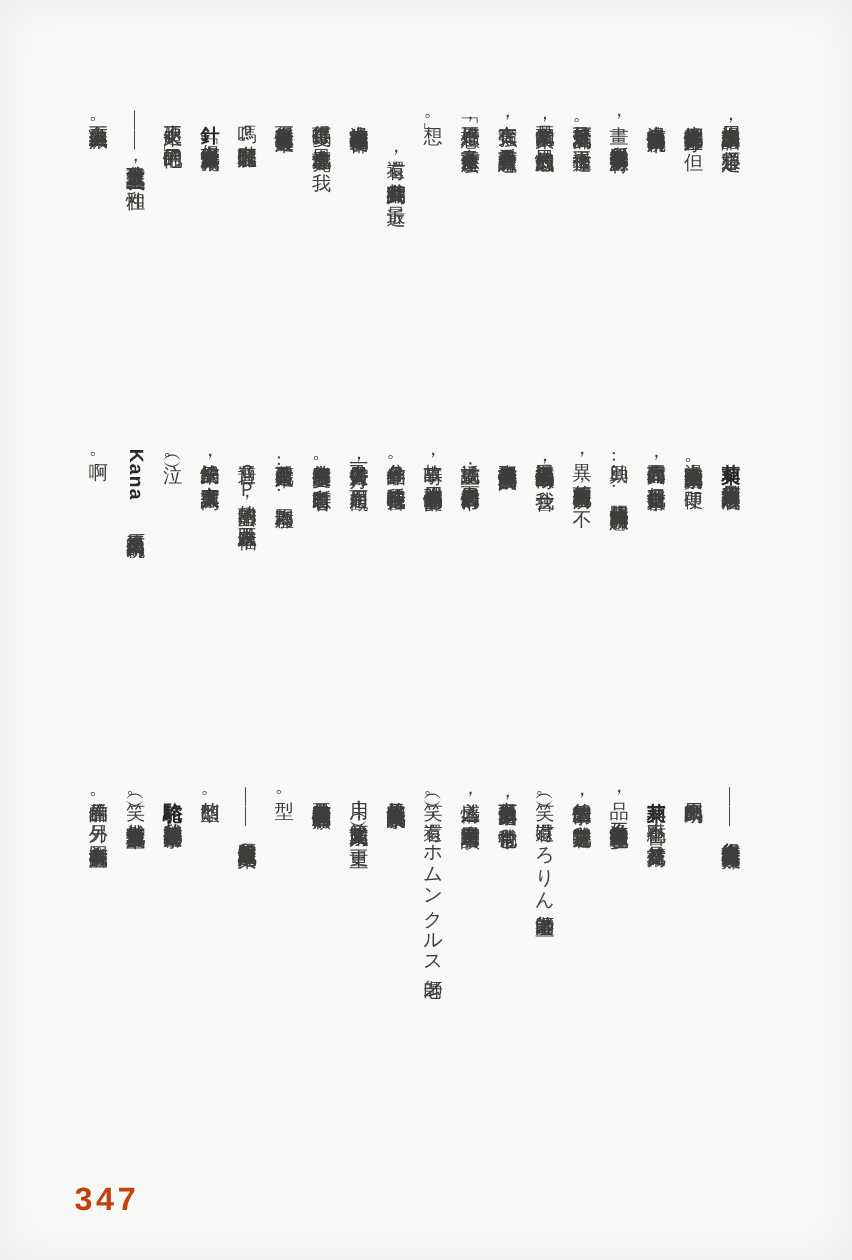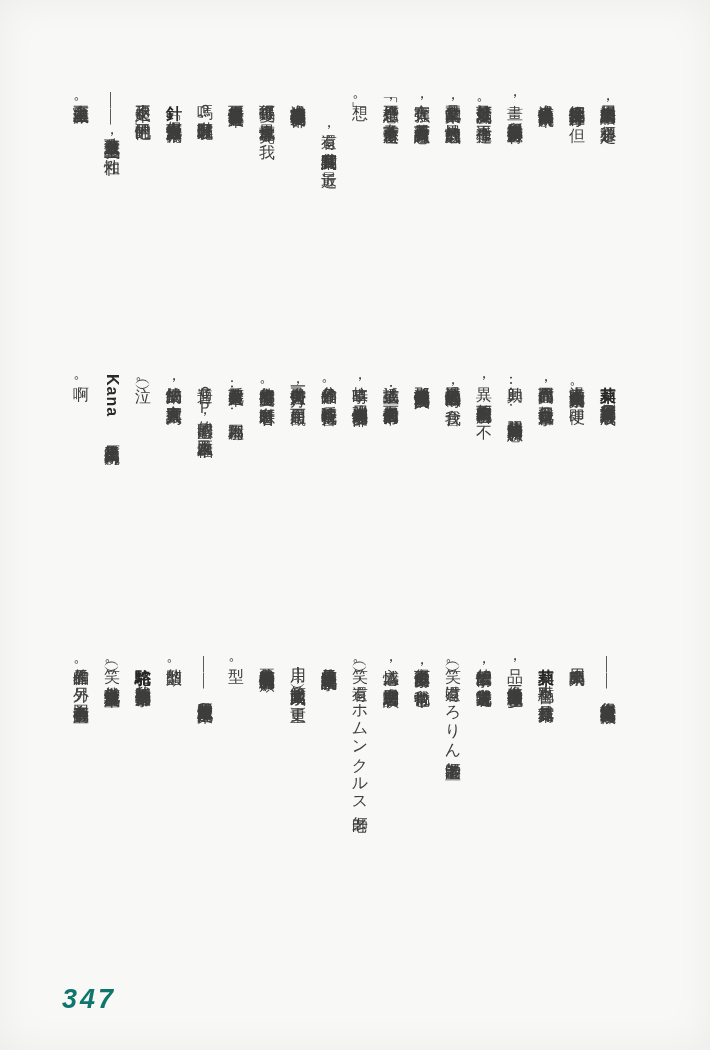"347" .page-number { color: #0f766e -> #c2410c; font-style: italic -> none }
